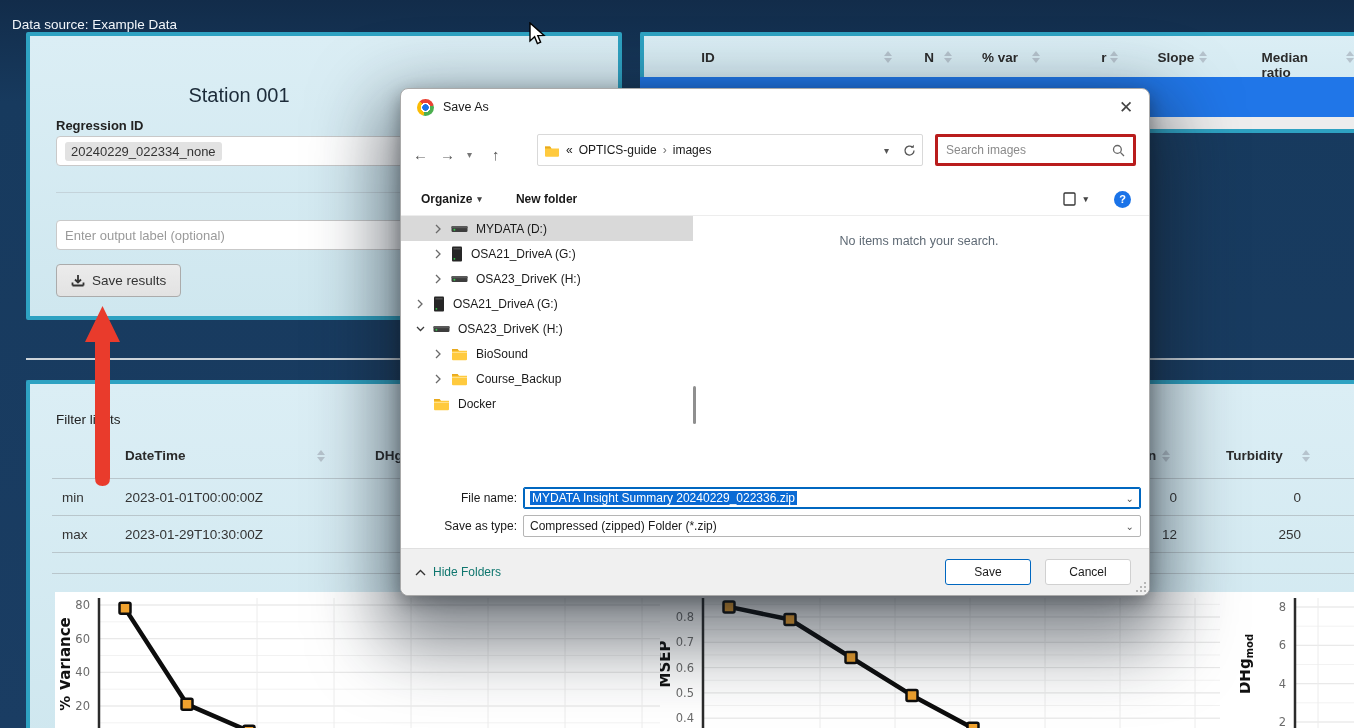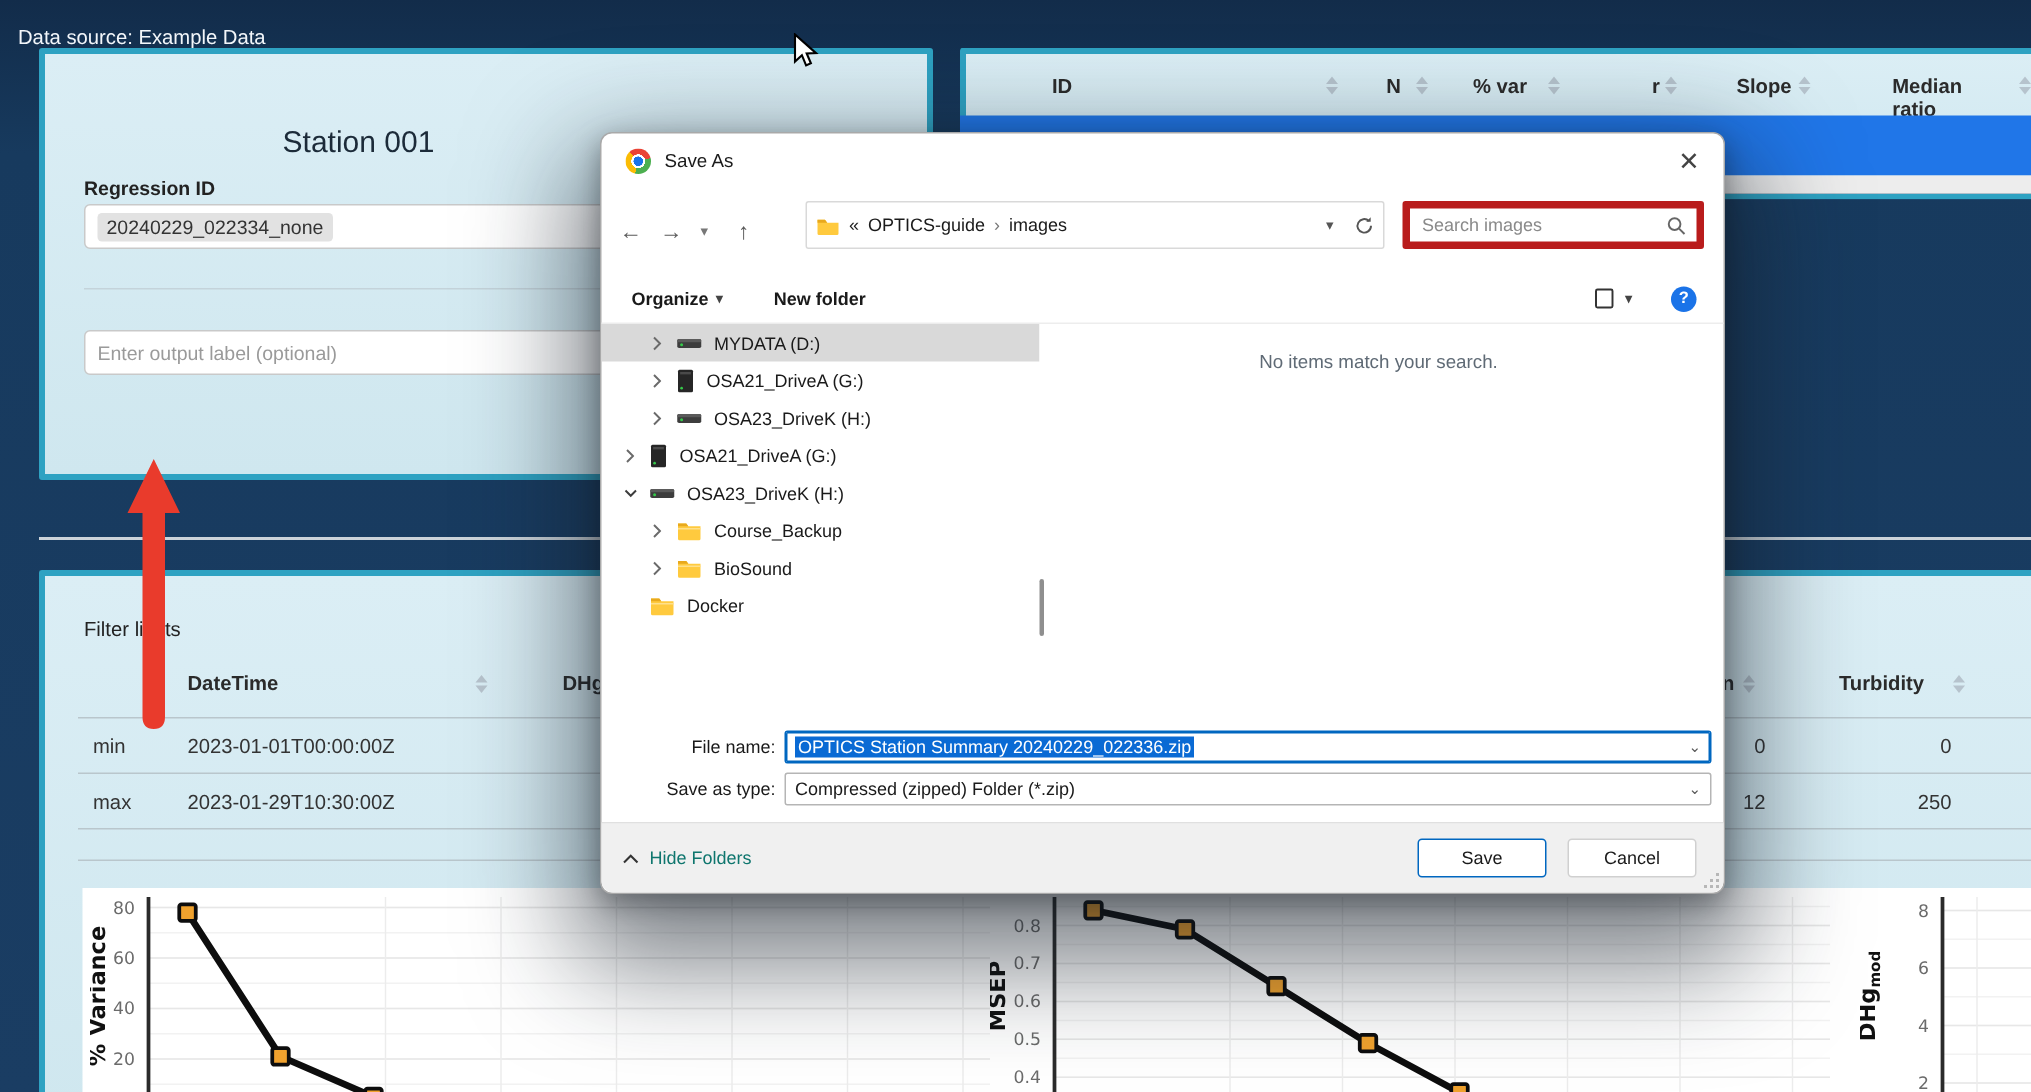"Search images" #search-box { border: 5px solid #b91c1c -> 3px solid #b91c1c }
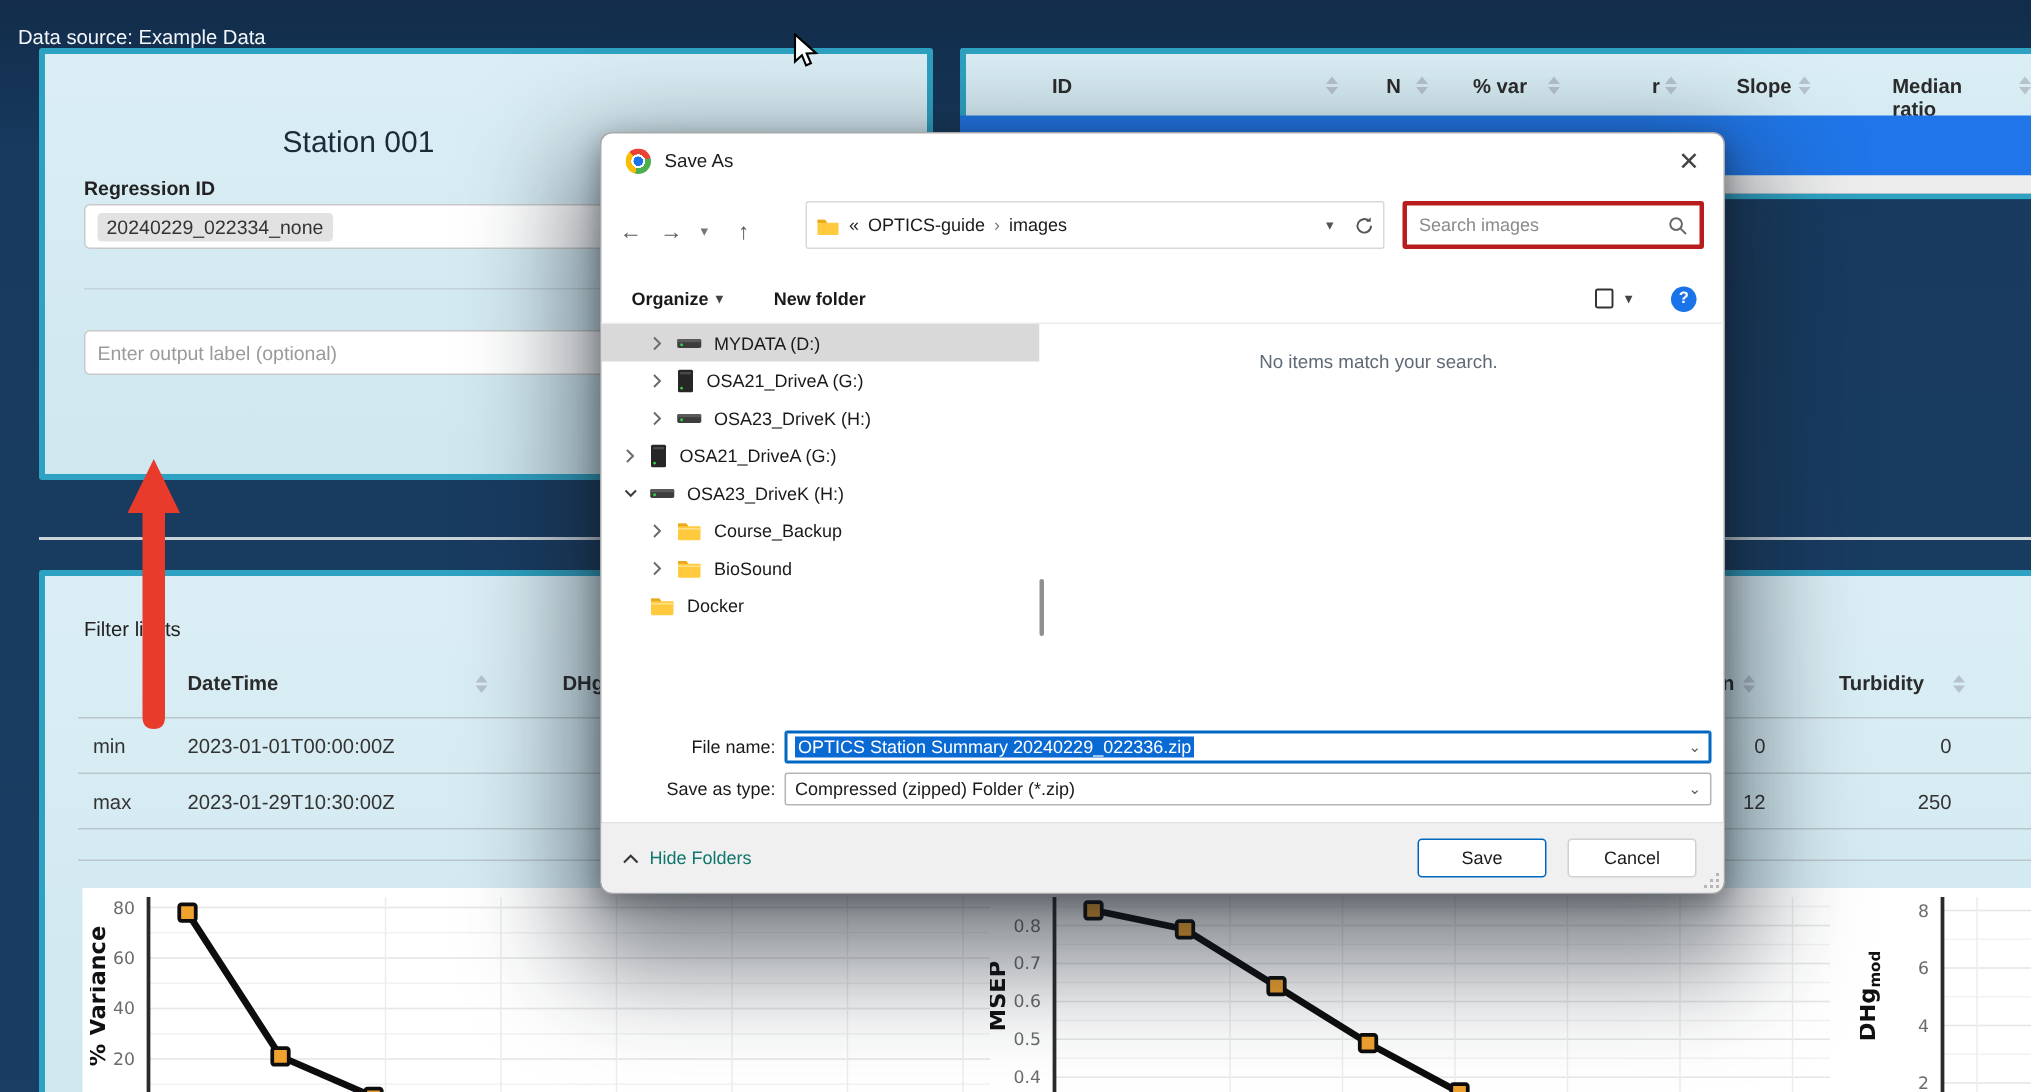"Save results" button { html: none -> <button> <span> <svg> <path></path> <path></path> </svg> </span> <span>Save results</span> </button> }
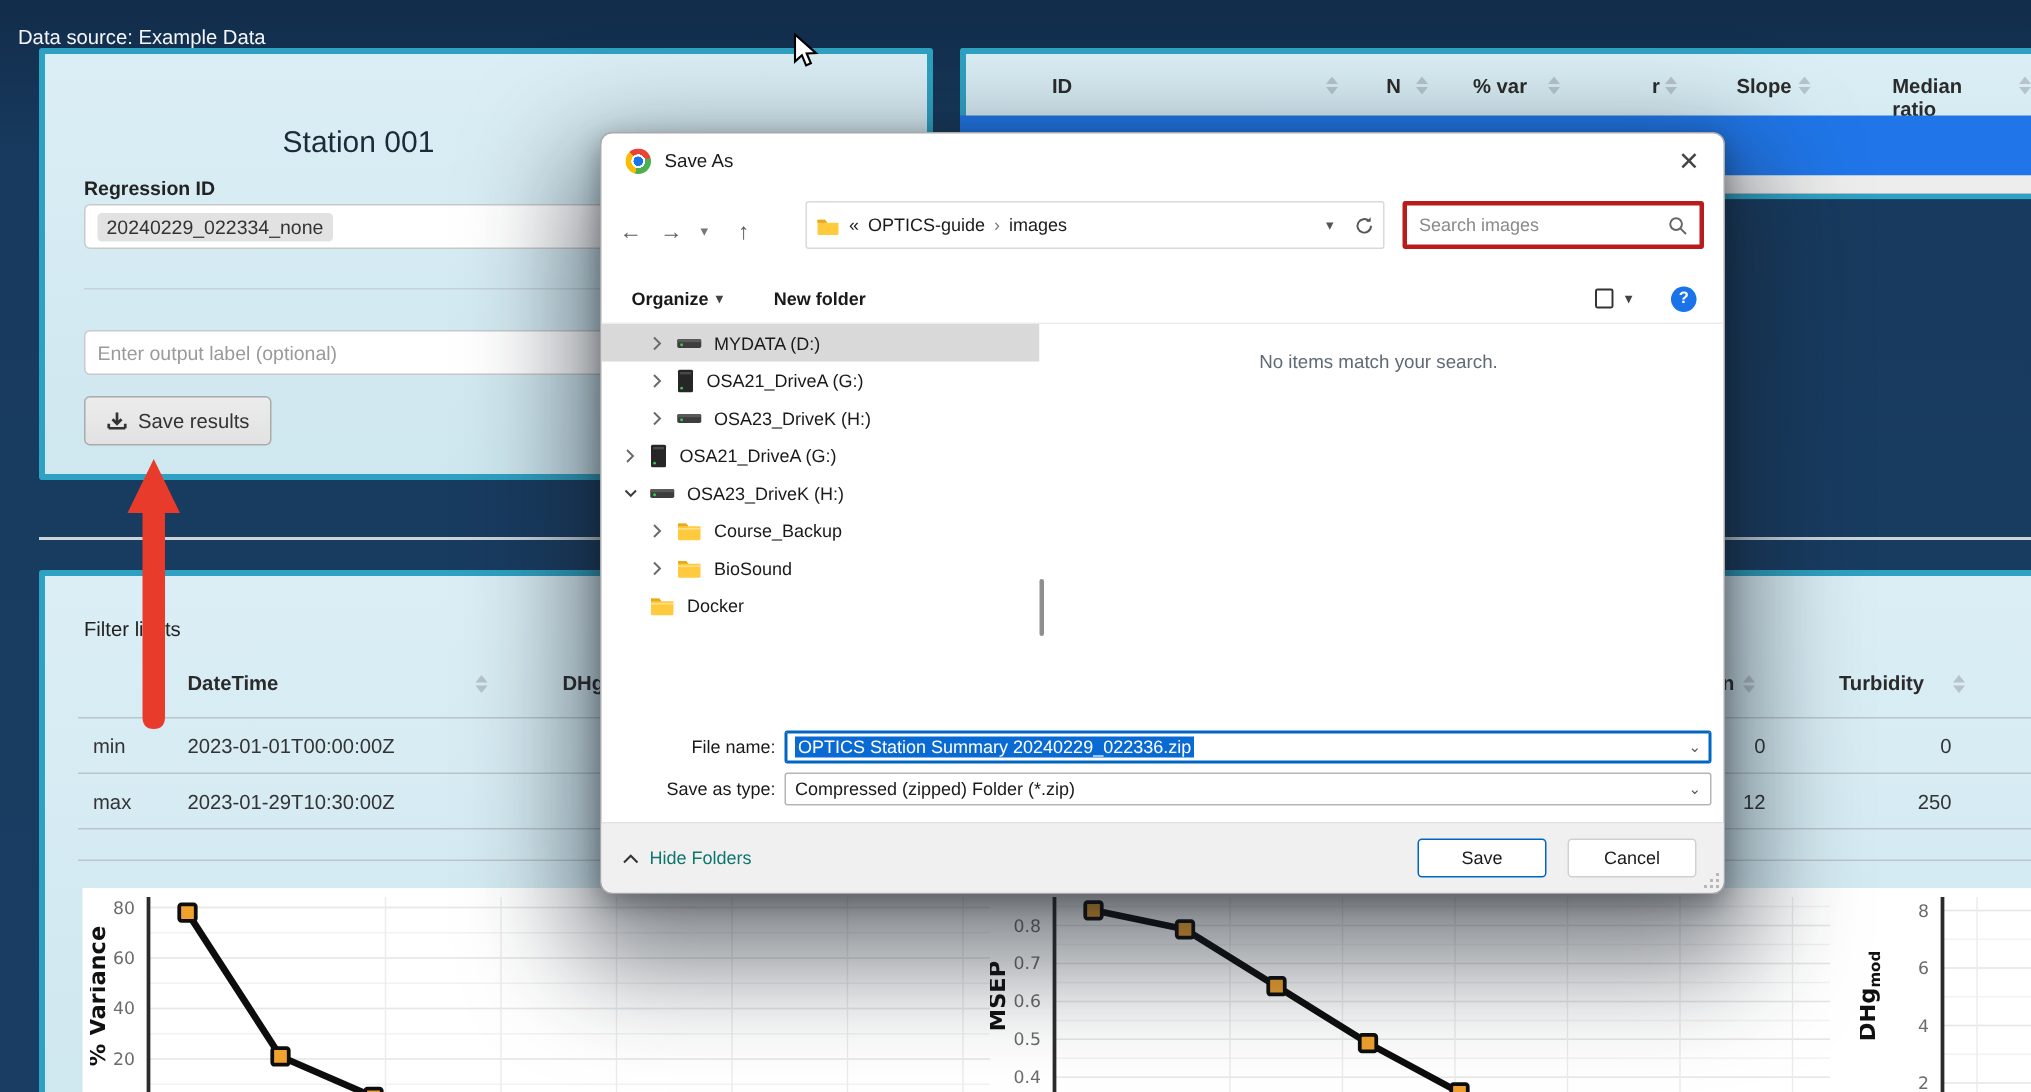"Course_Backup" div.trow { order: before "BioSound" -> after "BioSound" }
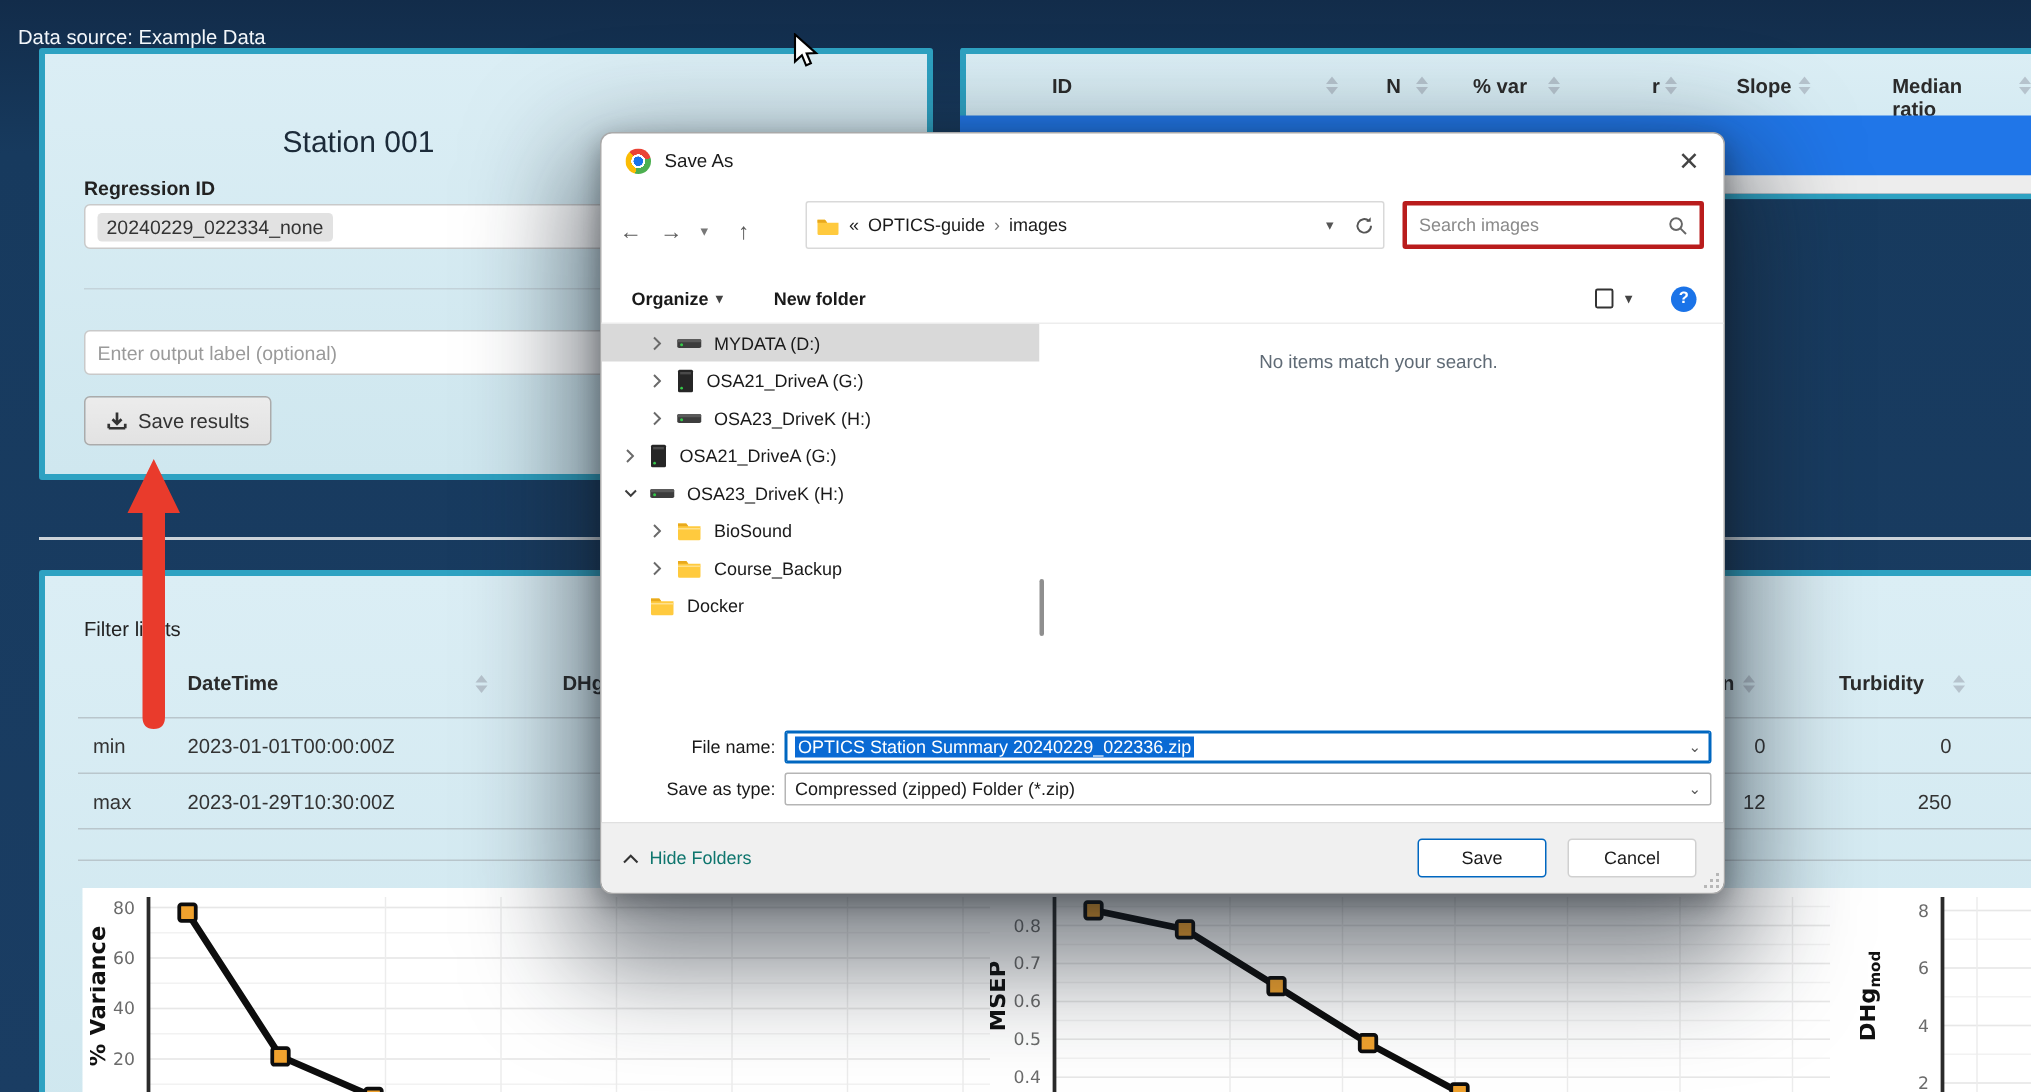"OPTICS Station Summary" span.selected-text { text: OPTICS Station -> MYDATA Insight }
